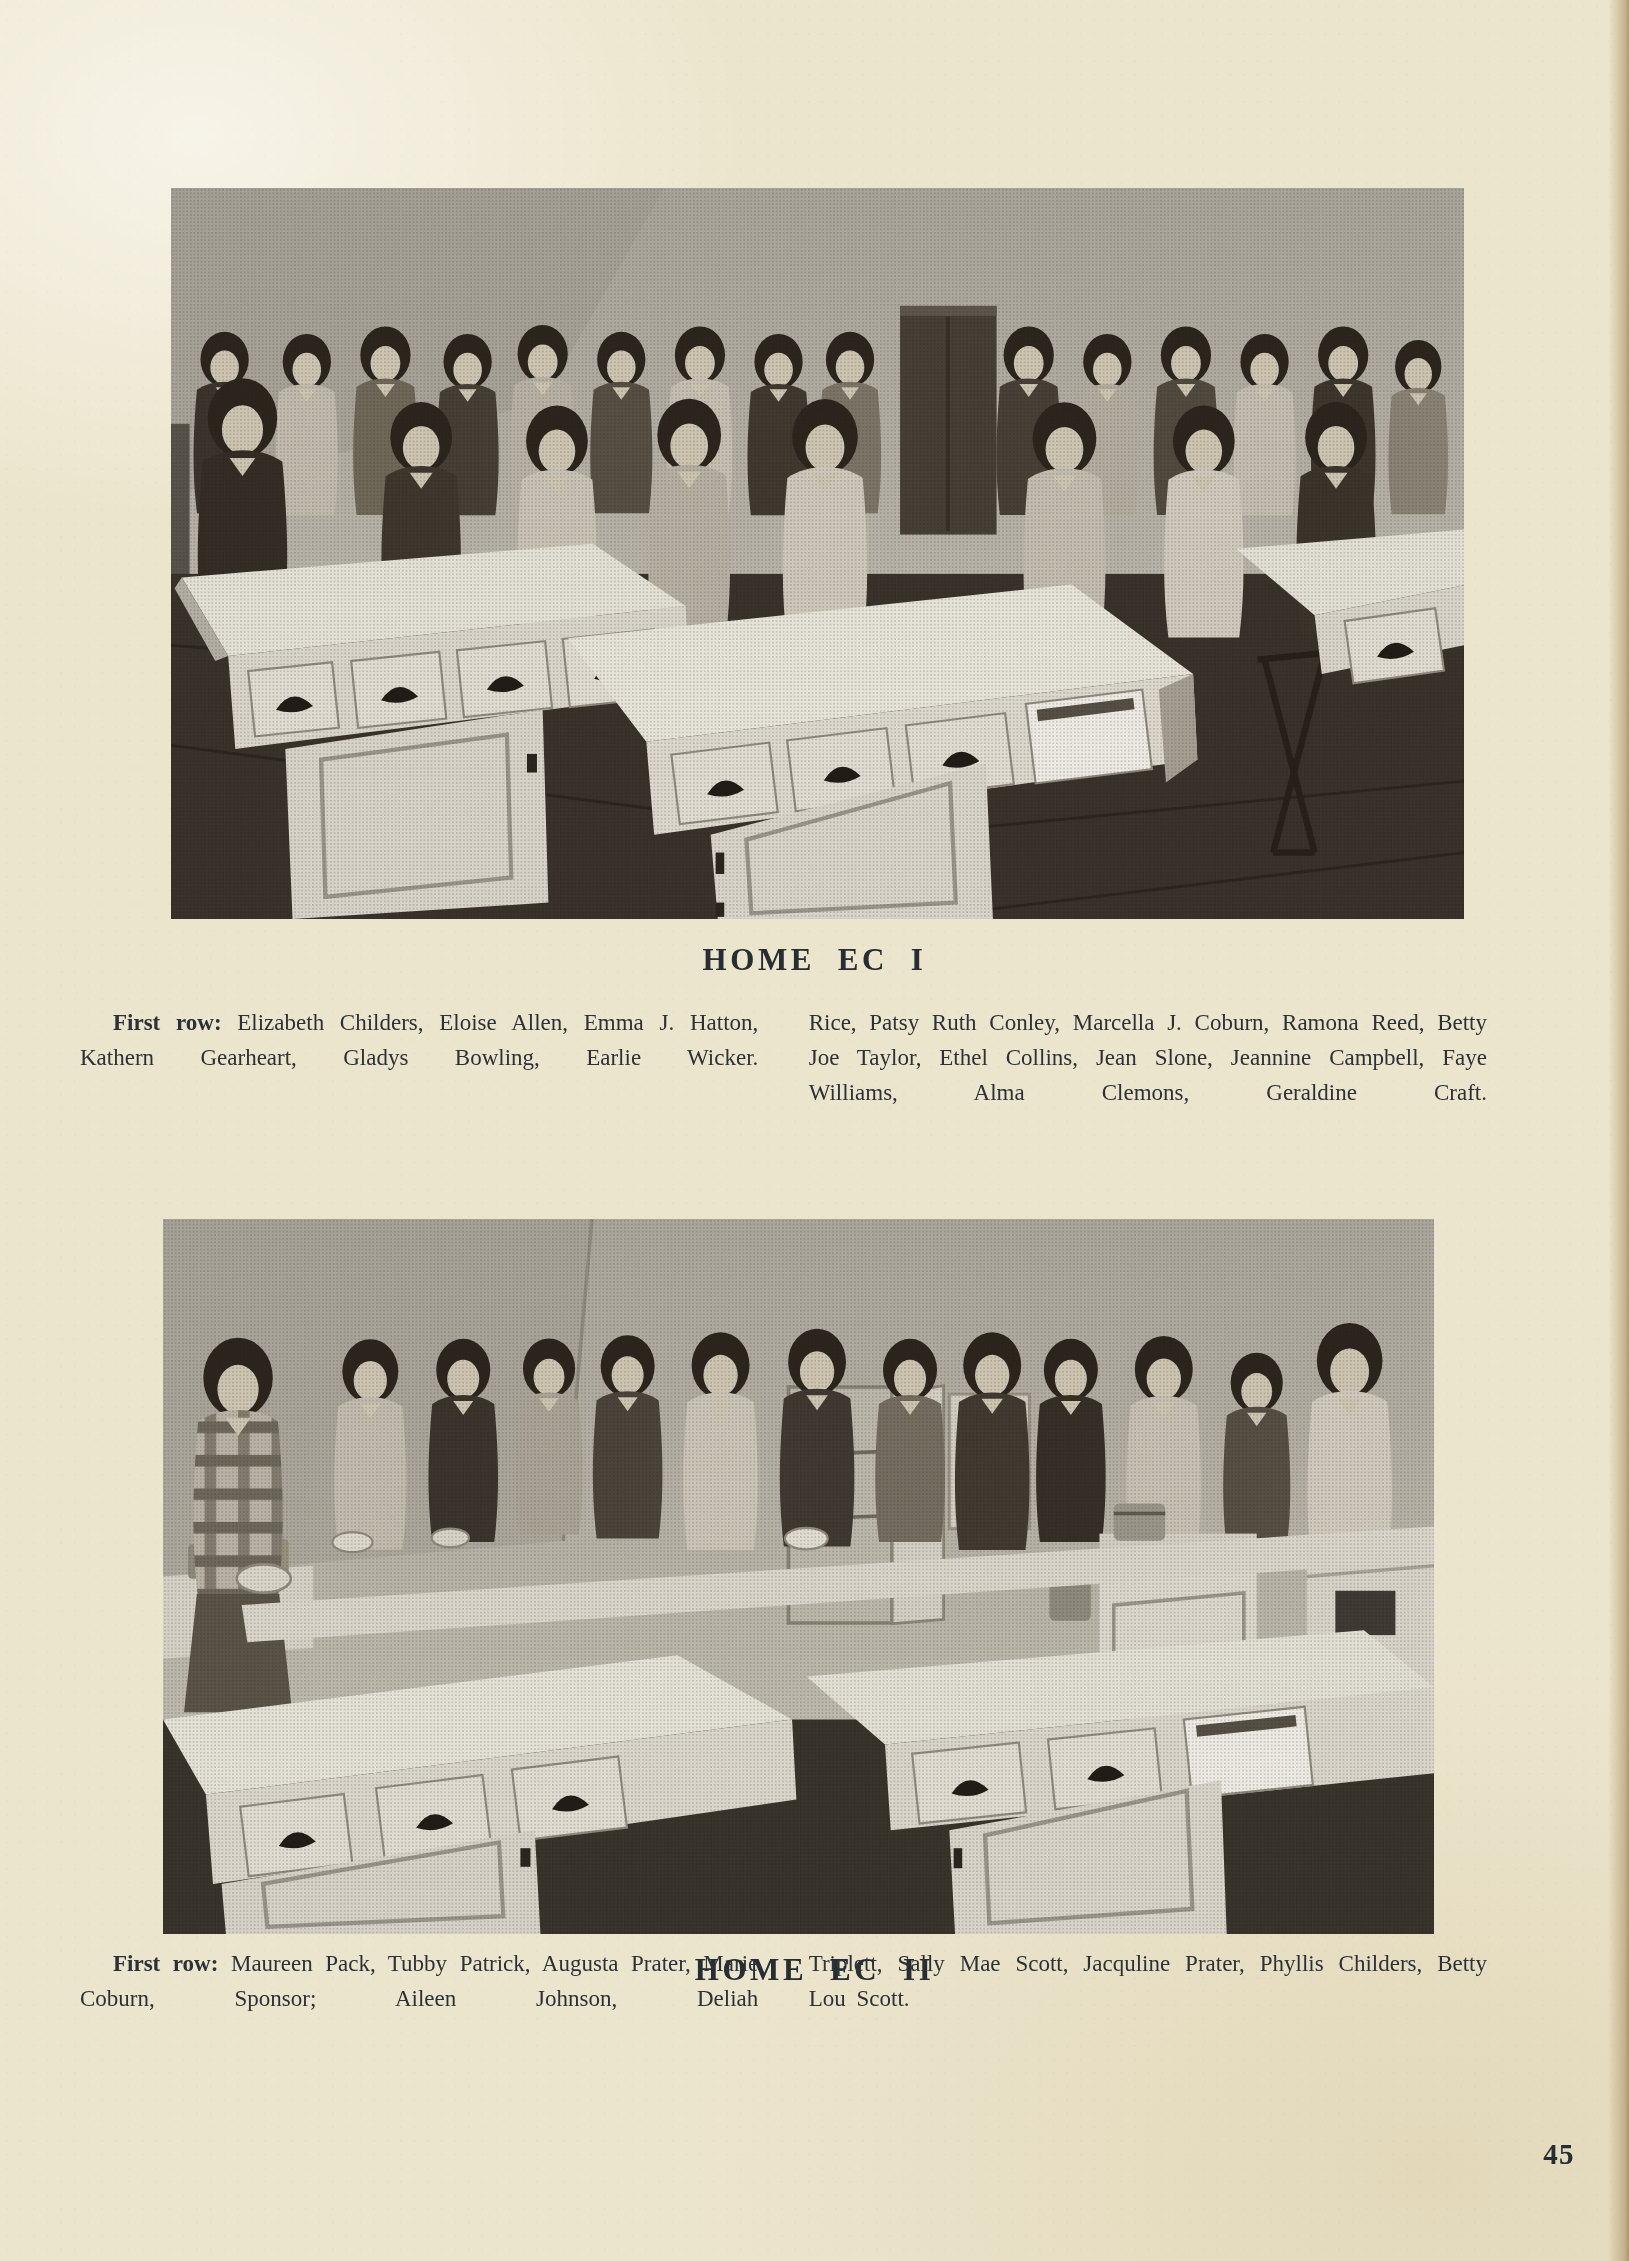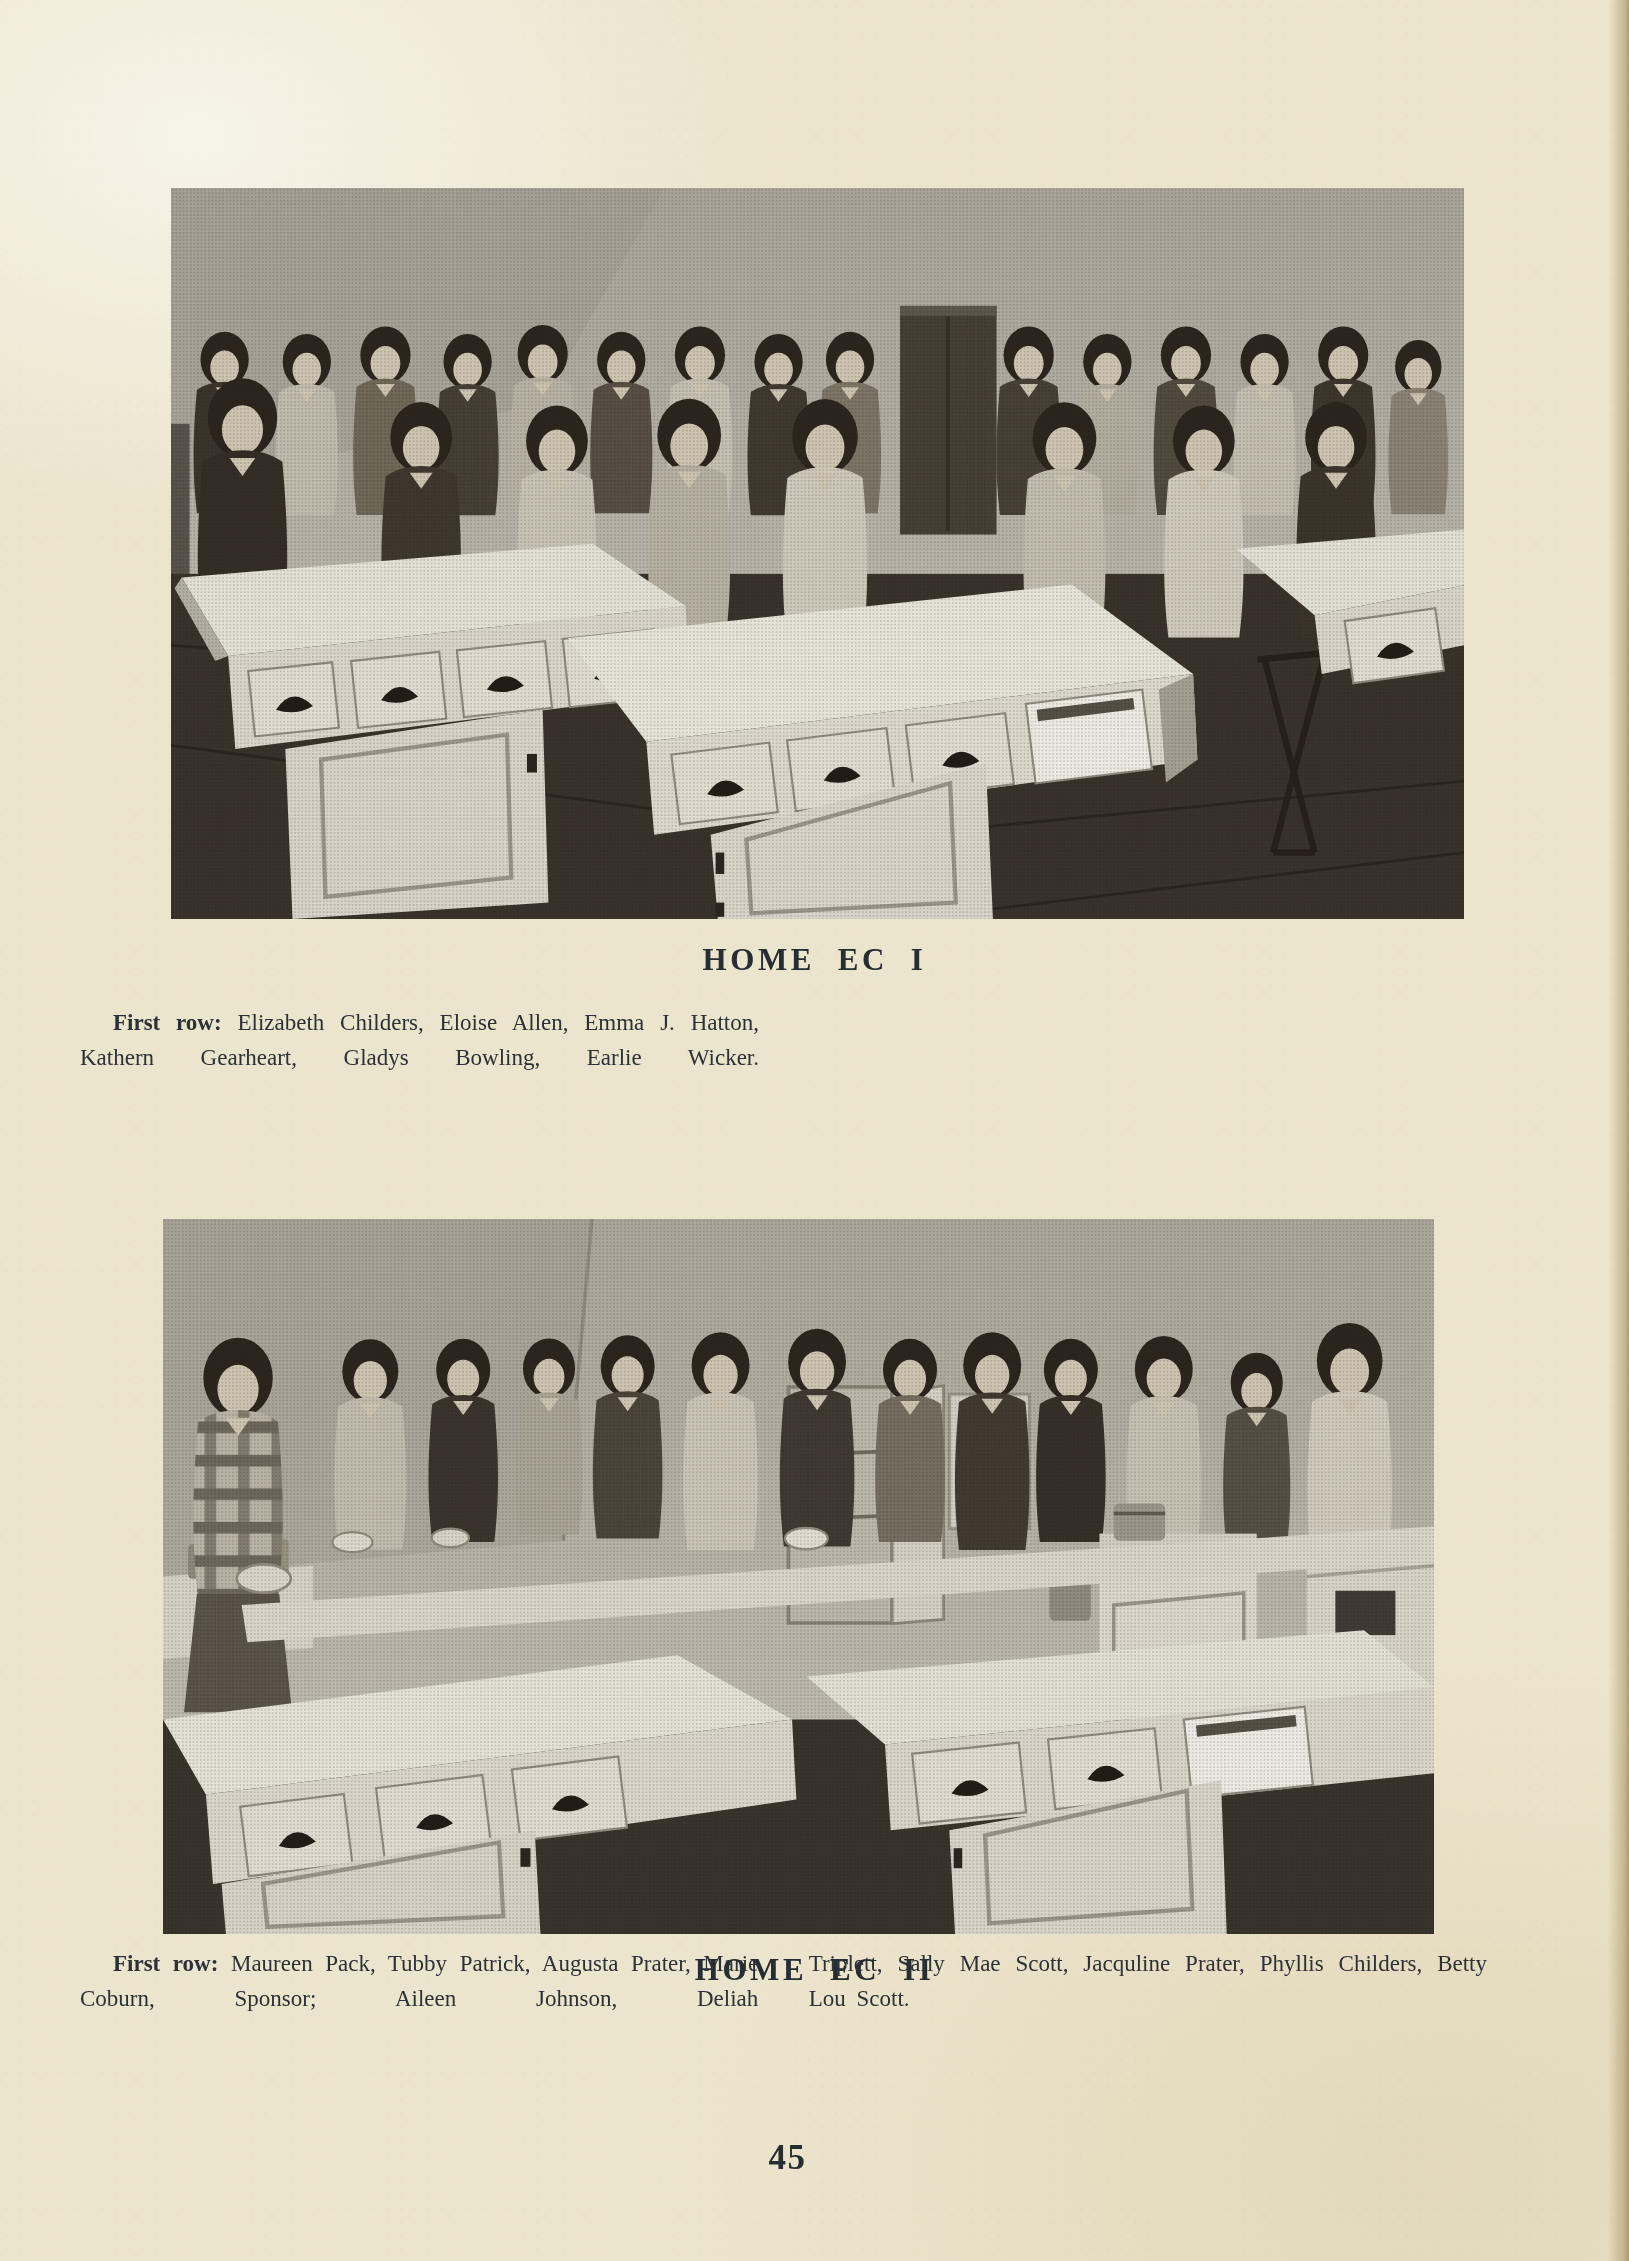"Rice, Patsy Ruth Conley, Marcella" div.col { html: none -> <div> <p>Rice, Patsy Ruth Conley, Marcella J. Coburn, Ramona Reed, Betty Joe Taylor, Ethel Collins, Jean Slone, Jeannine Campbell, Faye Williams, Alma Clemons, Geraldine Craft.</p> </div> }
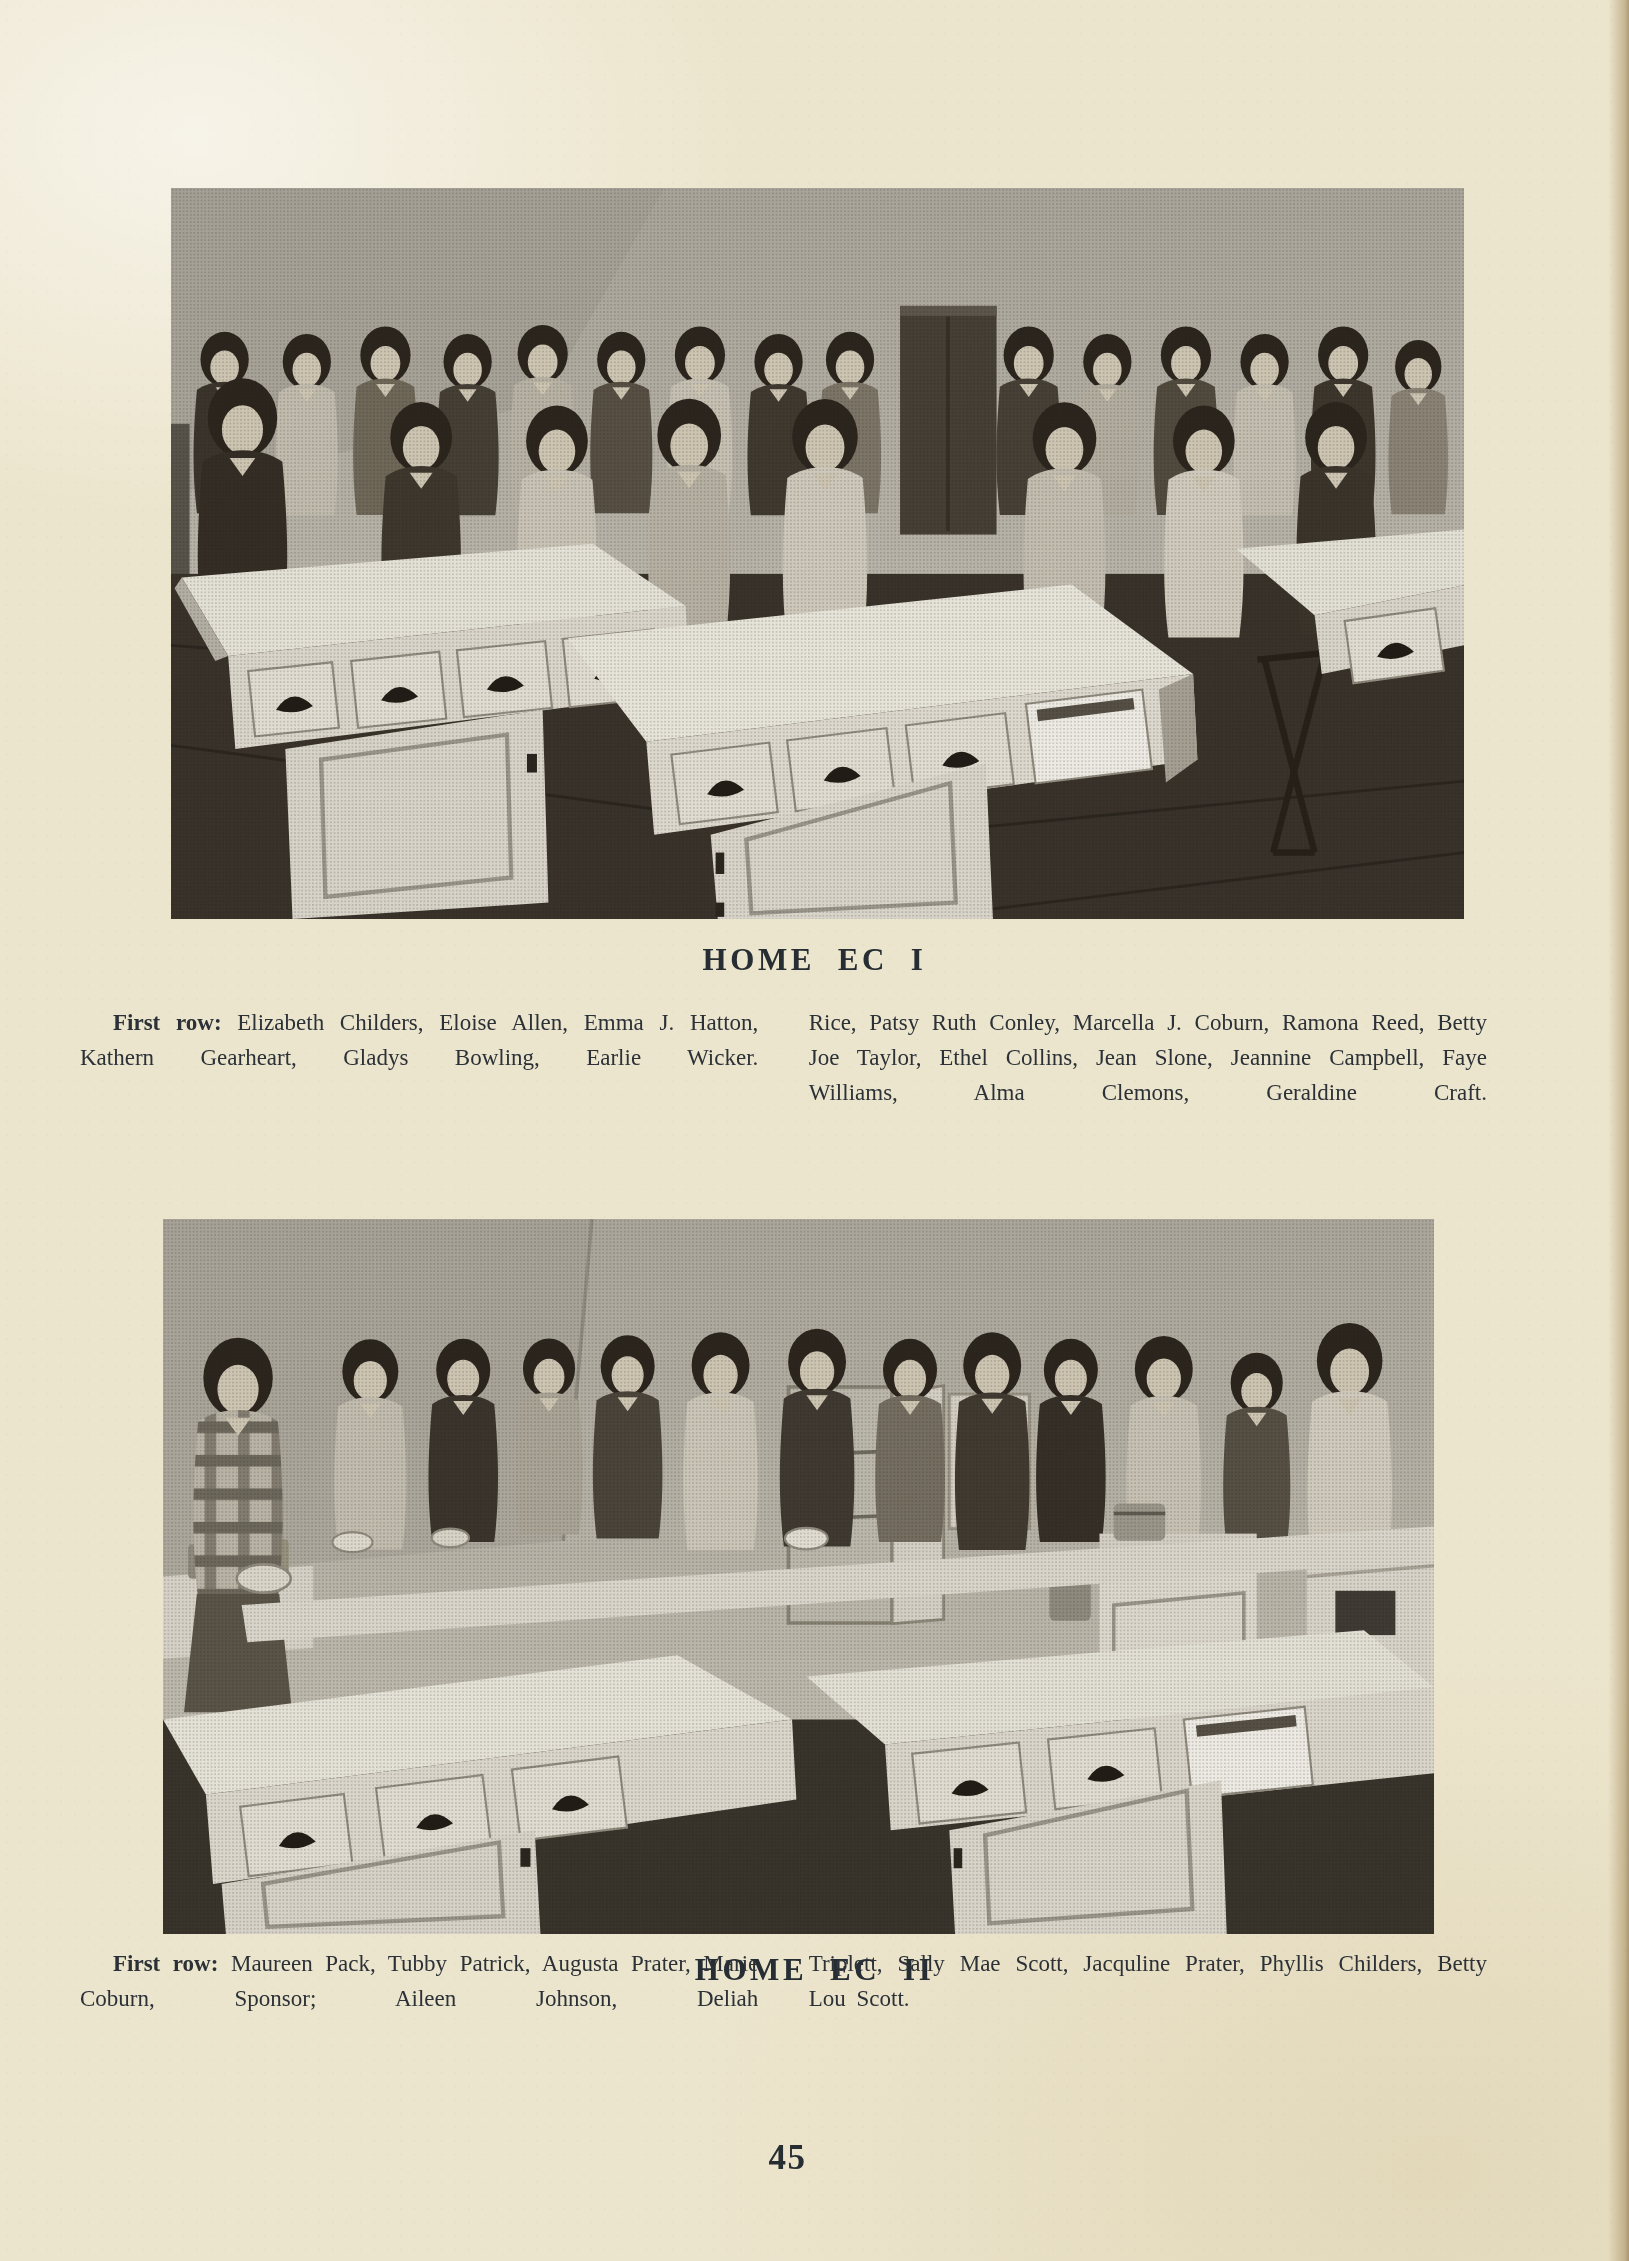"45" .page-number { font-size: 35px -> 29px; text-align: center -> right }
